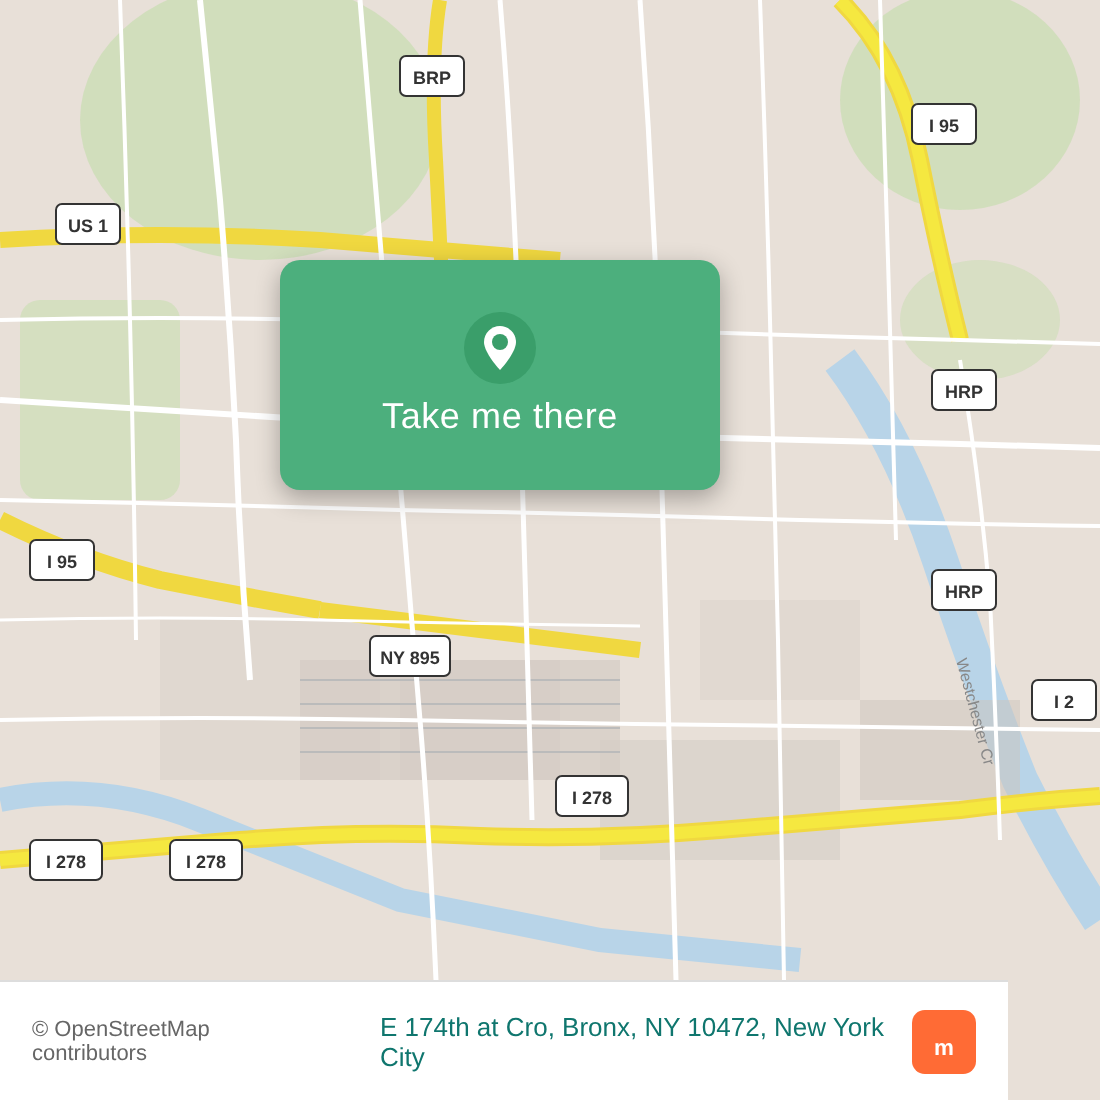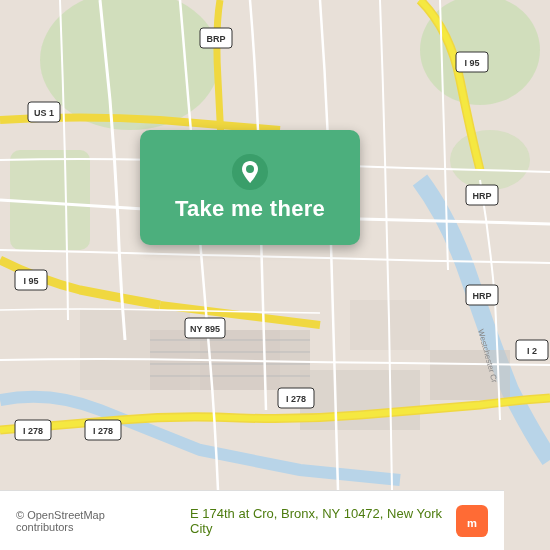"Take me there" .take-me-there-label { font-size: 22px -> 18px; font-weight: 700 -> 400 }
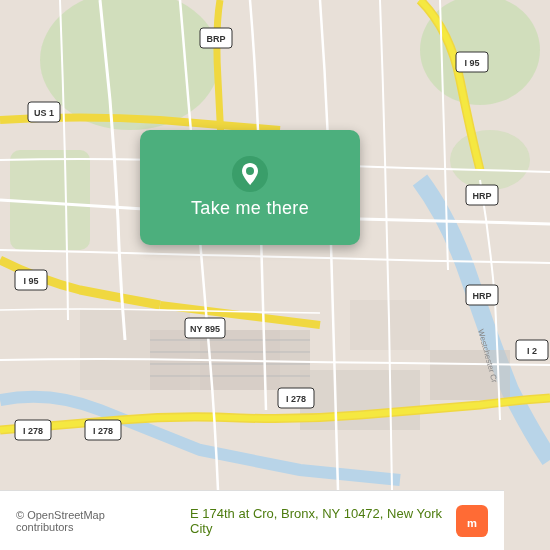"E 174th at Cro, Bronx," .address-text { color: #4d7c0f -> #0f766e }
